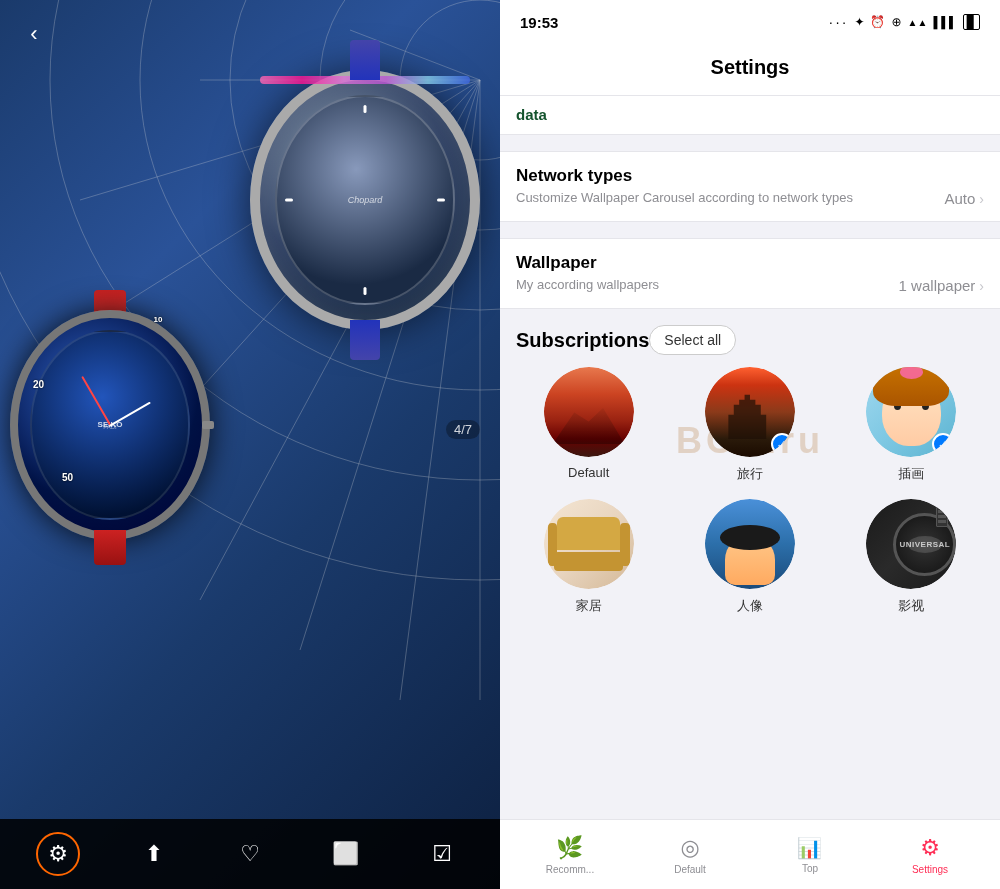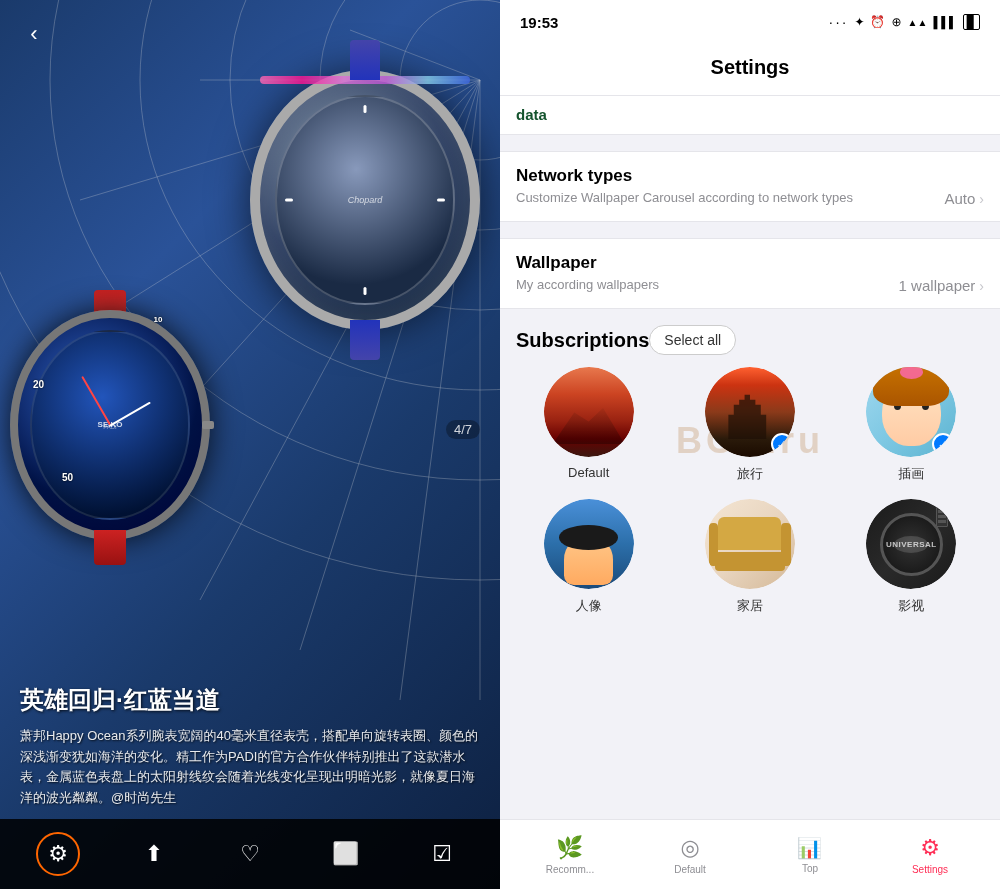"UNIVERSAL" div { justify-content: center -> flex-end }
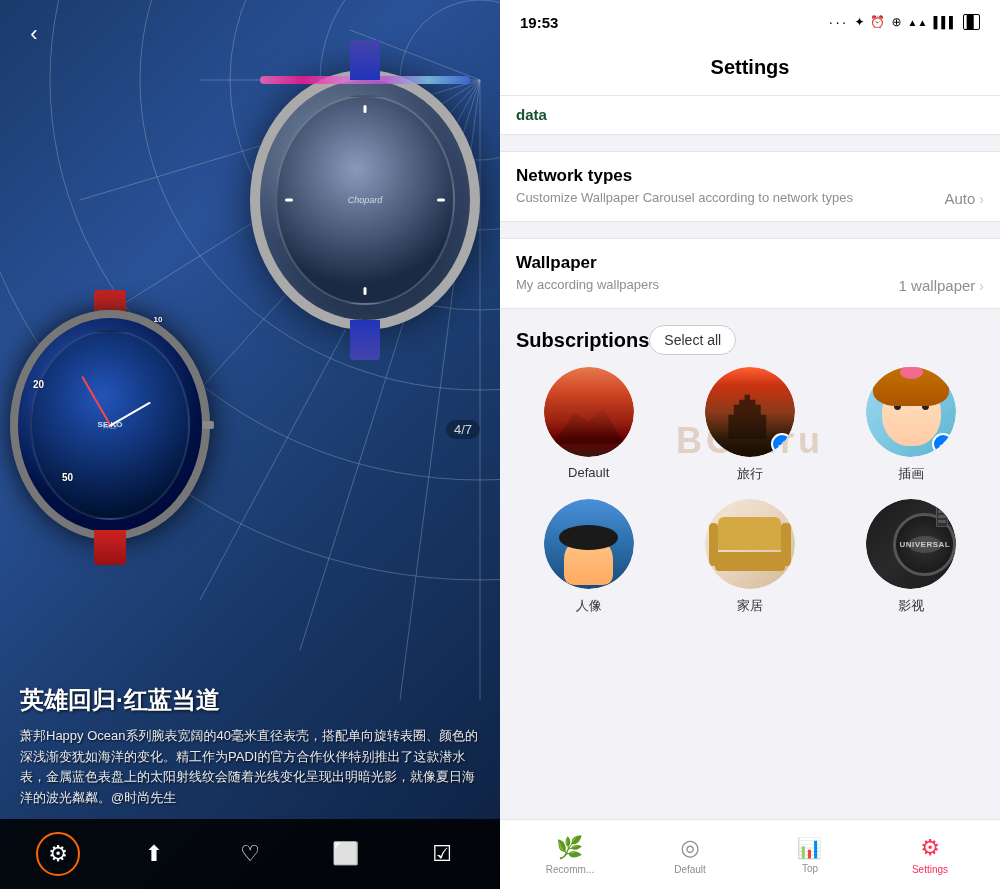"人像" div.subscription-item { order: before "家居" -> after "家居" }
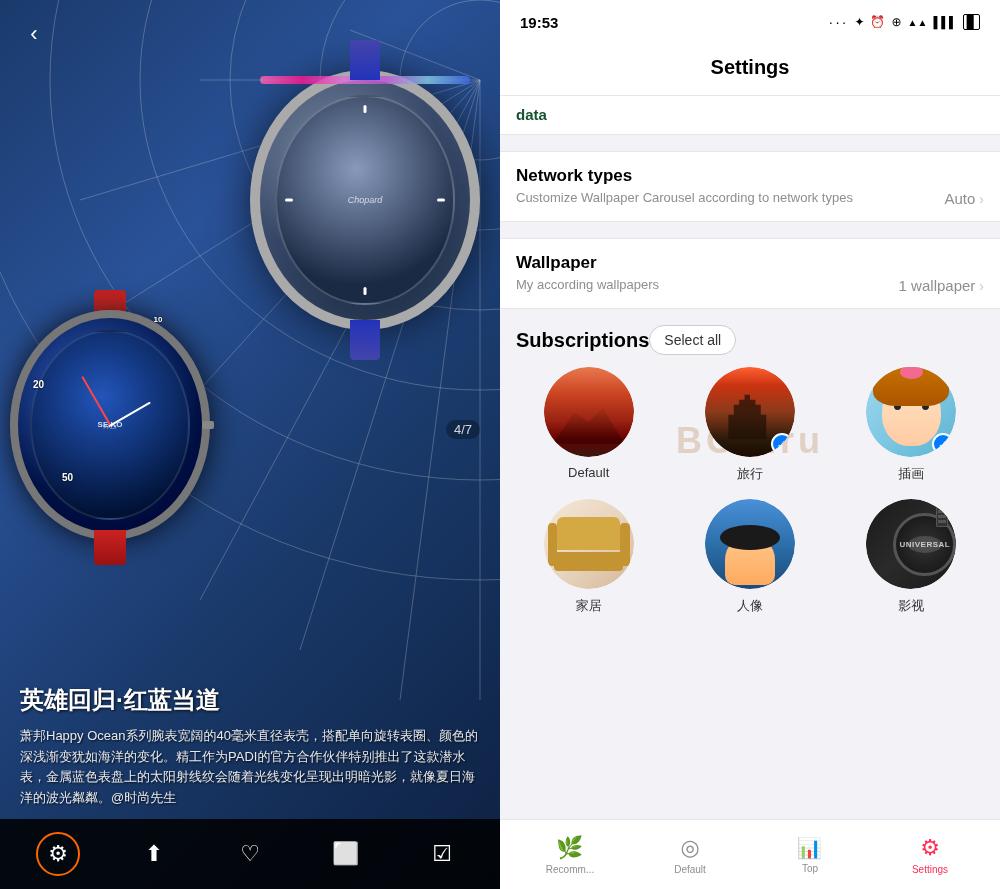"英雄回归·红蓝当道" div.content-overlay { html: <div> <div>英雄回归·红蓝当道</div> <div>萧邦Happy Ocean系列腕表宽阔的40毫米直径表壳，搭配单向旋转表圈、颜色的深浅渐变犹如海洋的变化。精工作为PADI的官方合作伙伴特别推出了这款潜水表，金属蓝色表盘上的太阳射线纹会随着光线变化呈现出明暗光影，就像夏日海洋的波光粼粼。@时尚先生</div> </div> -> none }
